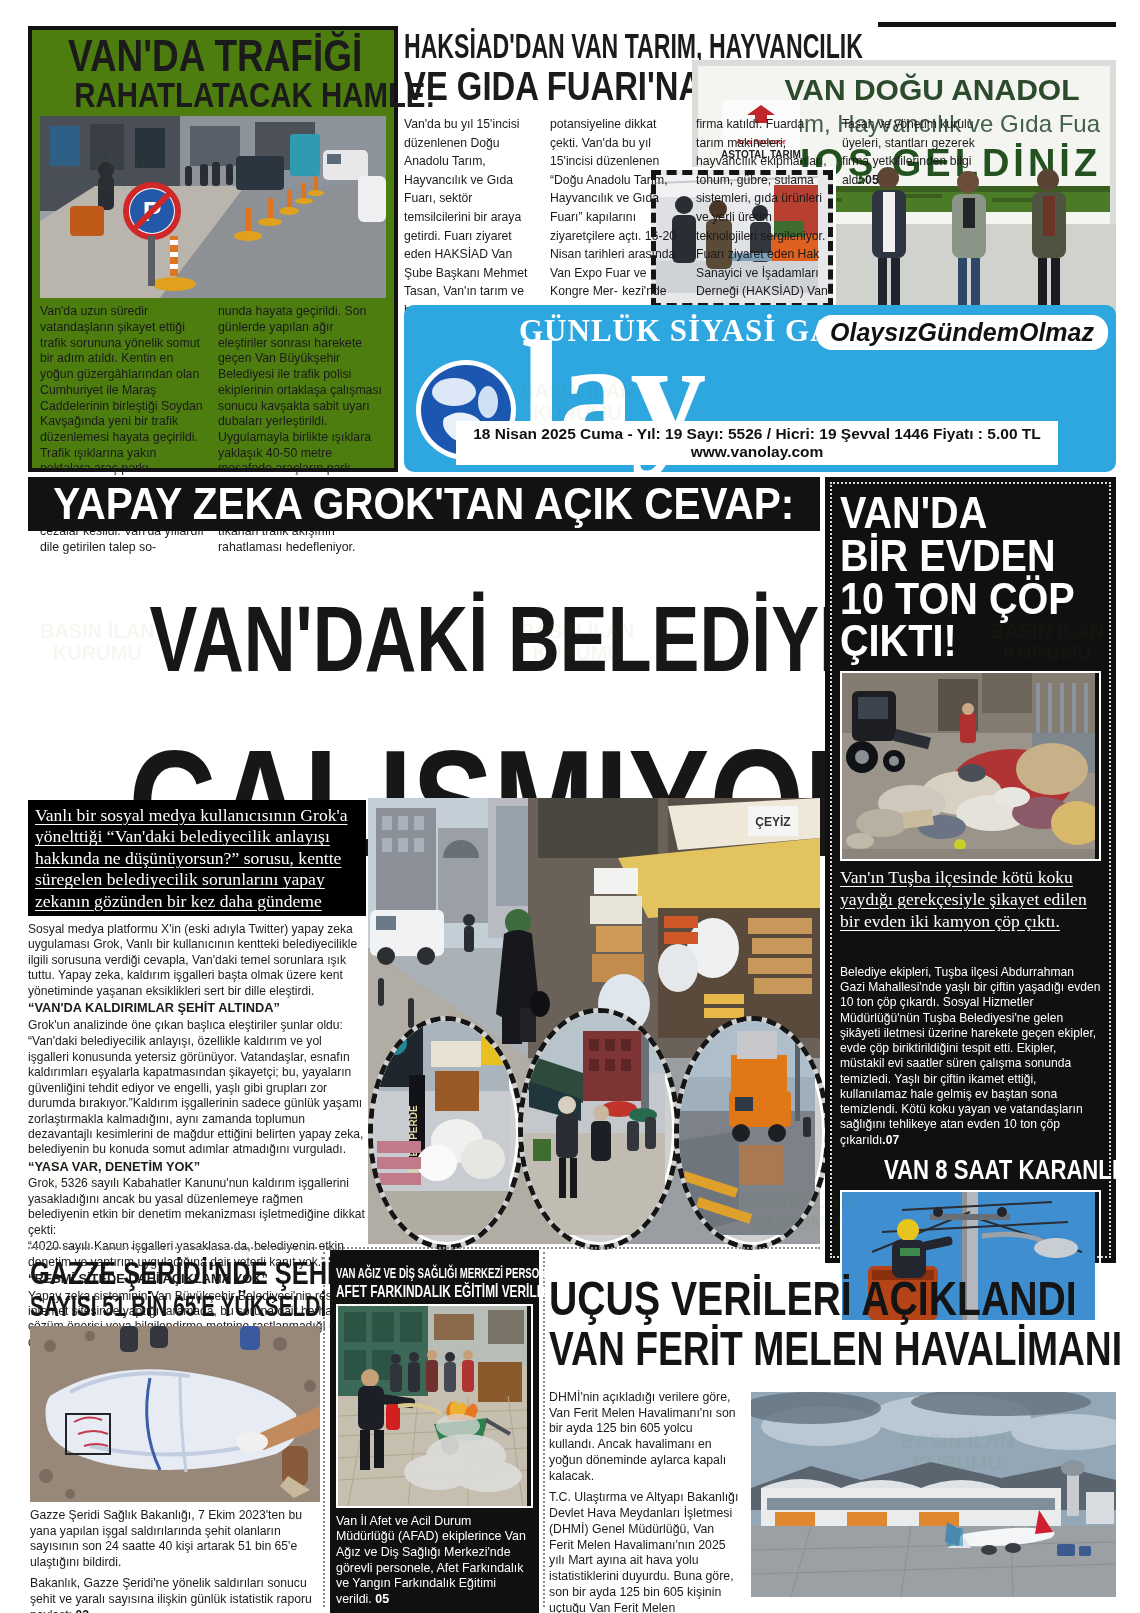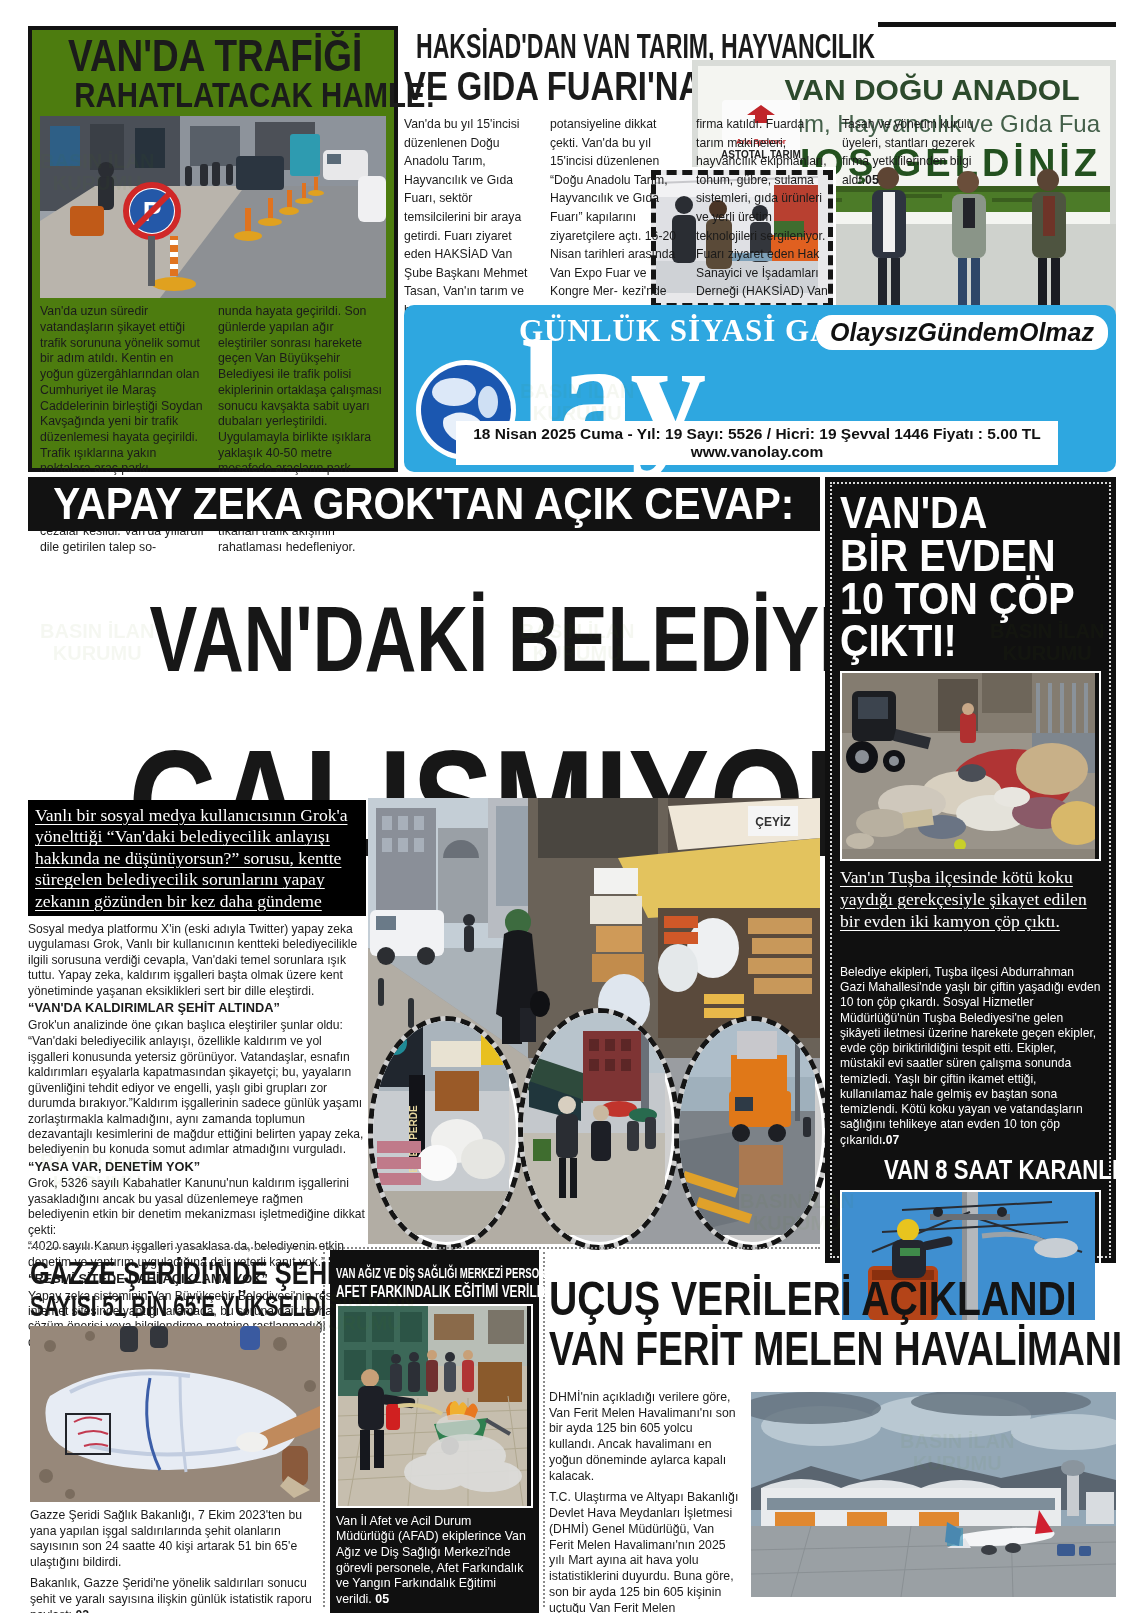"HAKSİAD'DAN VAN TARIM, HAYVANCILIK" h2.tc-h { left: 12px -> 0 }
